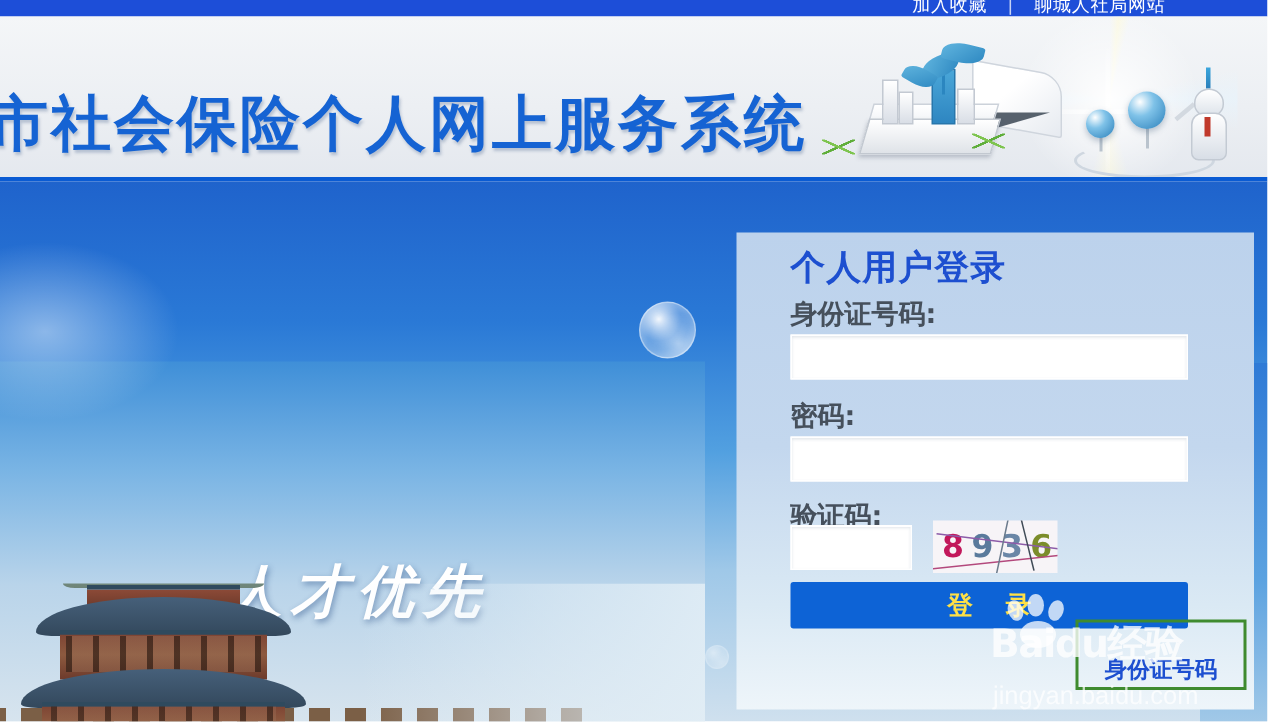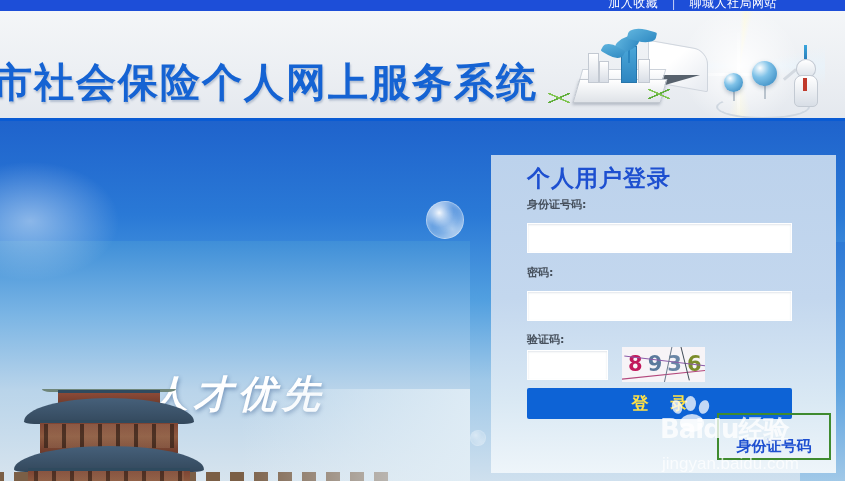"身份证号码:" .field-label { font-size: 11px -> 18px }
